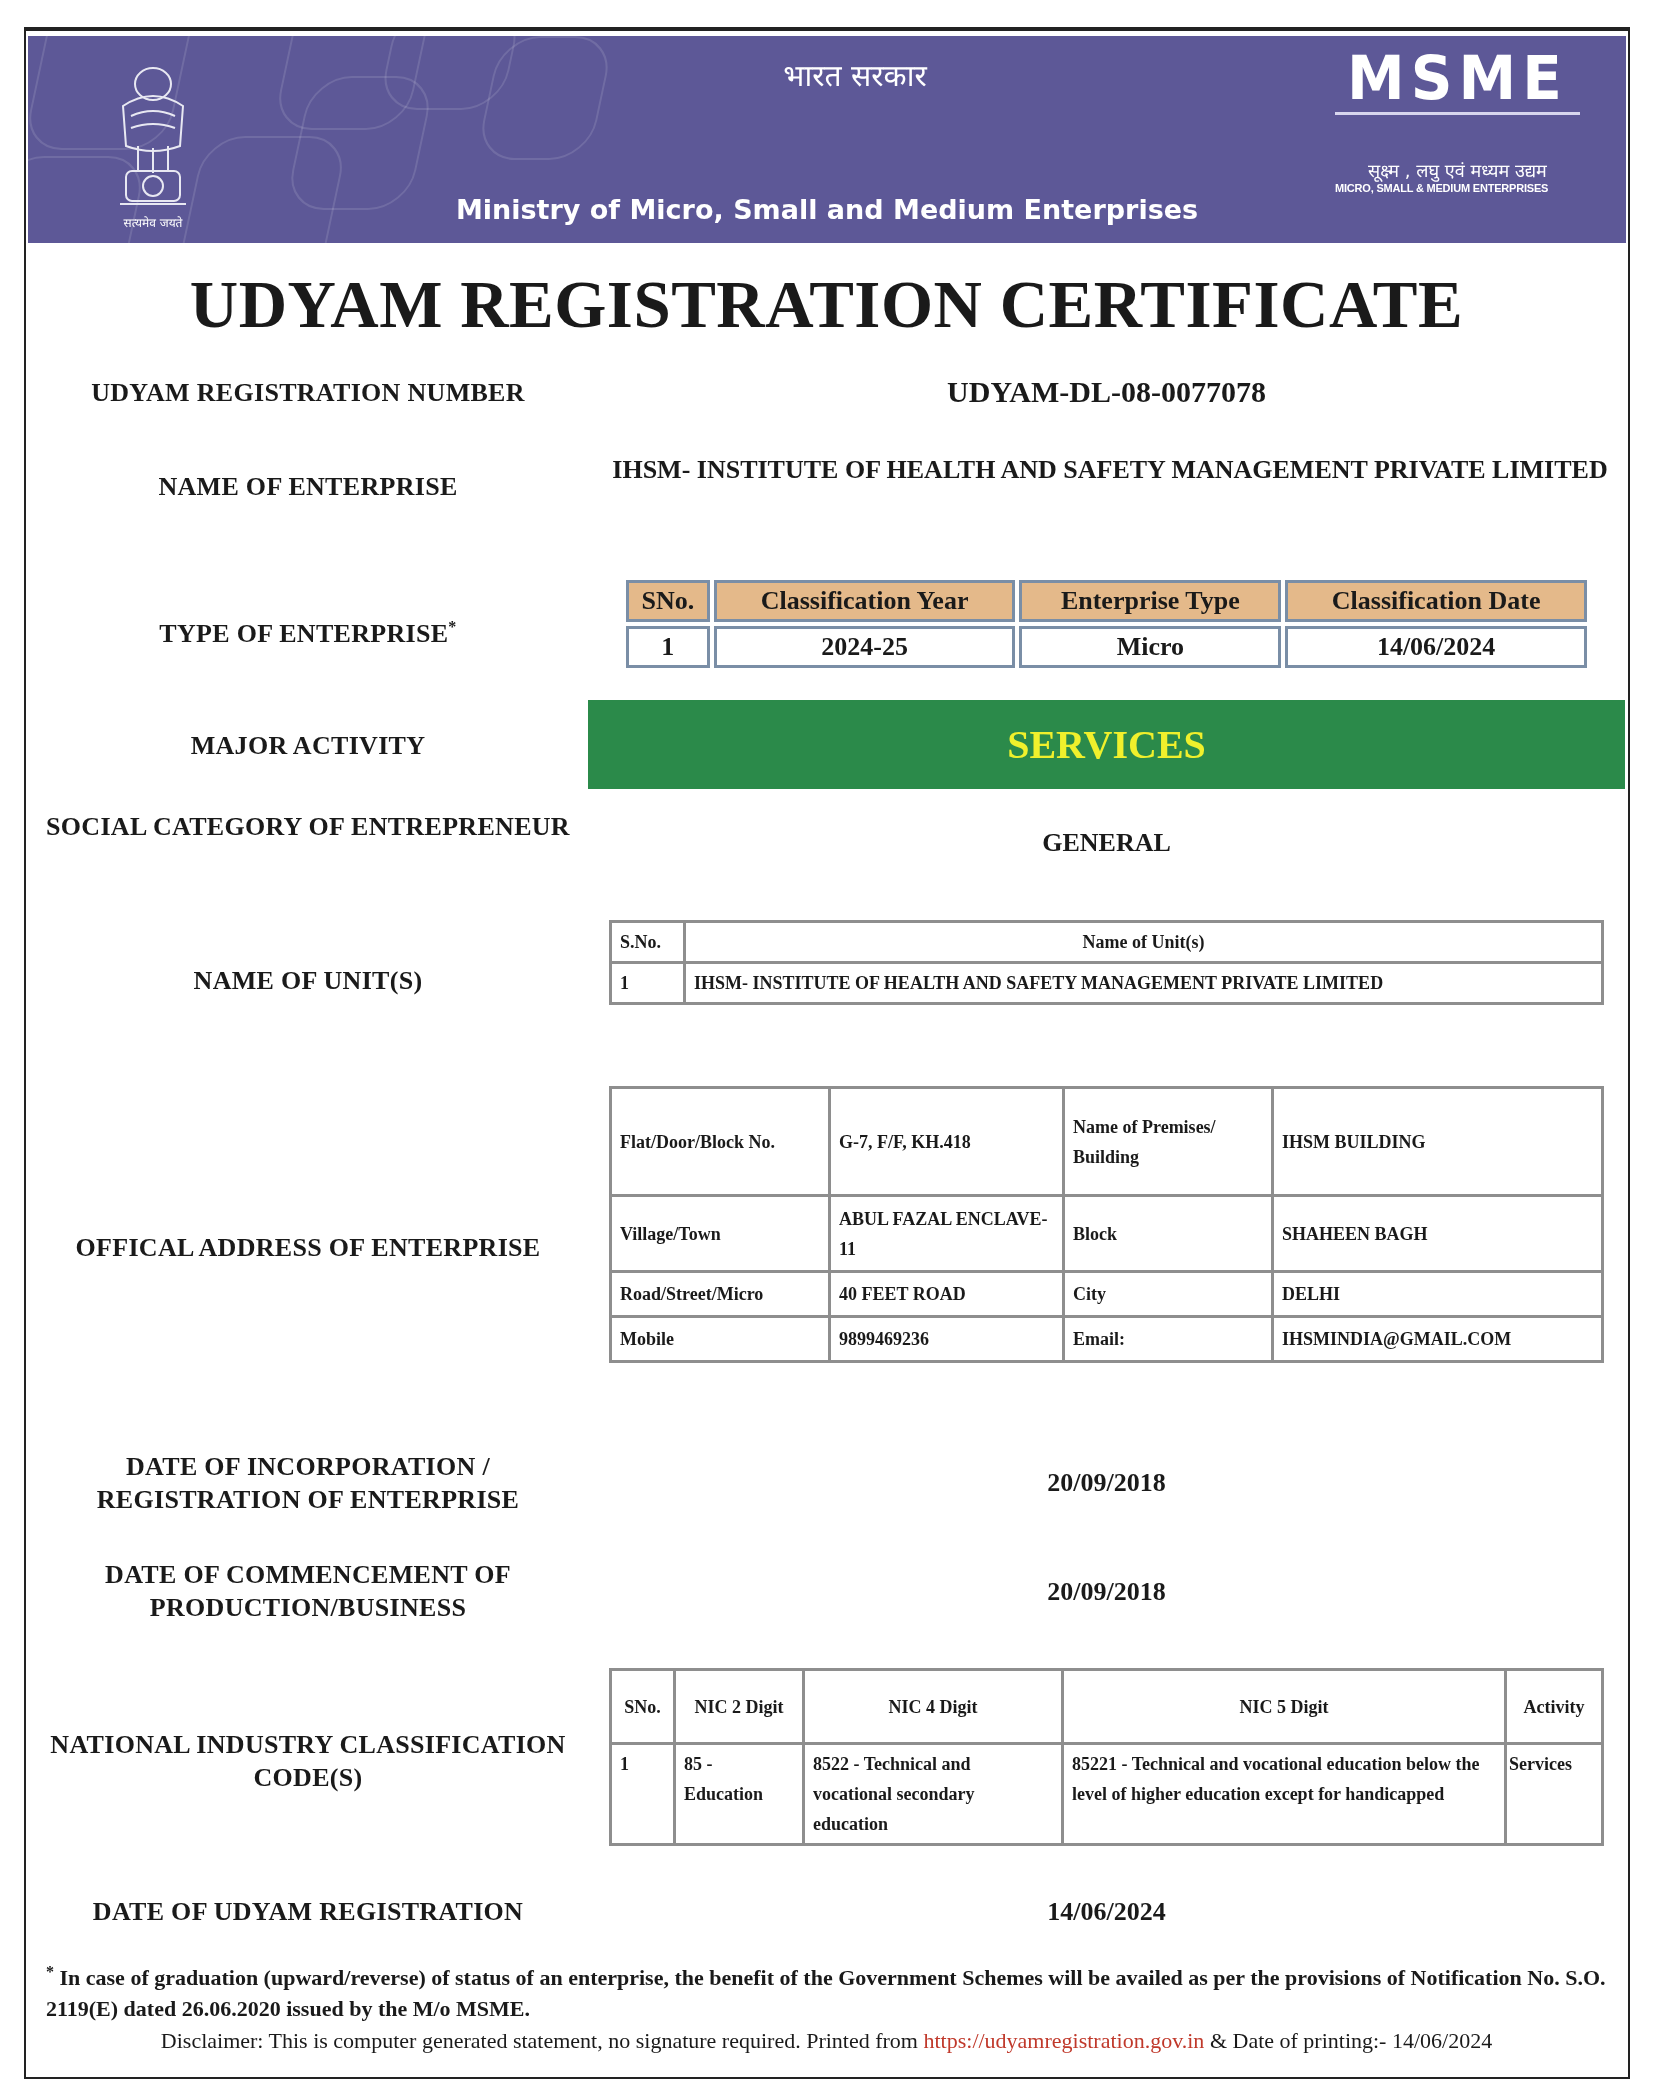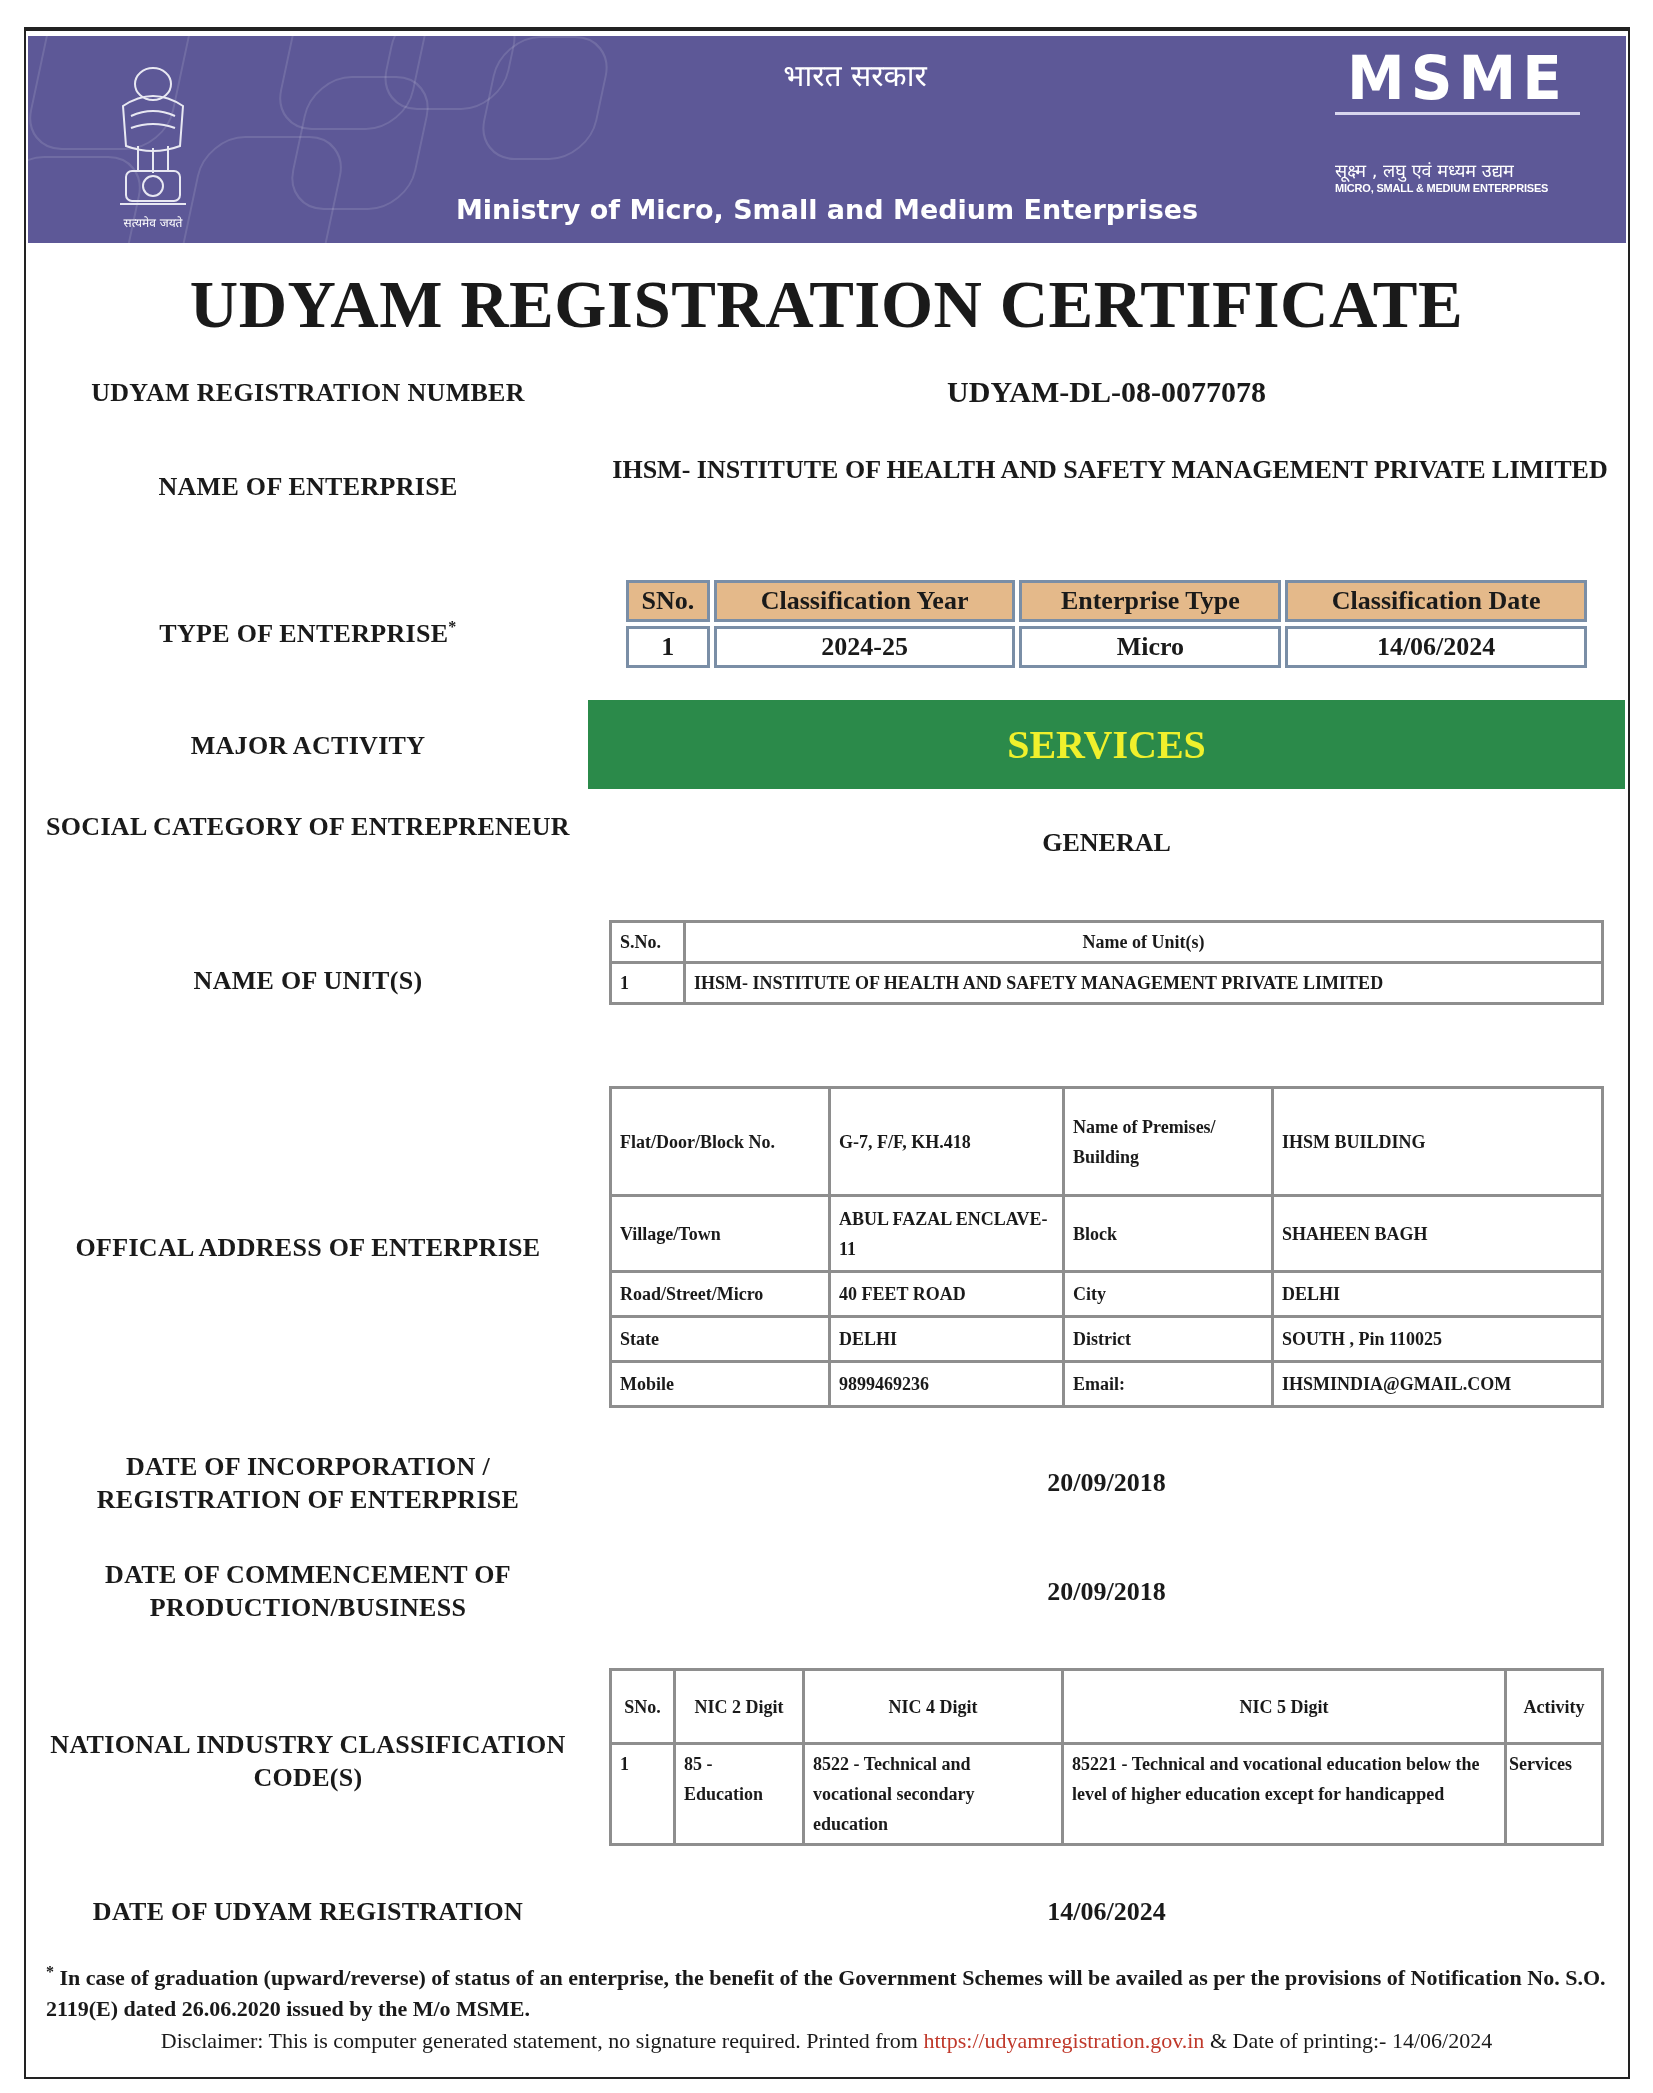"सूक्ष्म , लघु एवं मध्यम" .msme-hi { text-align: left -> center }
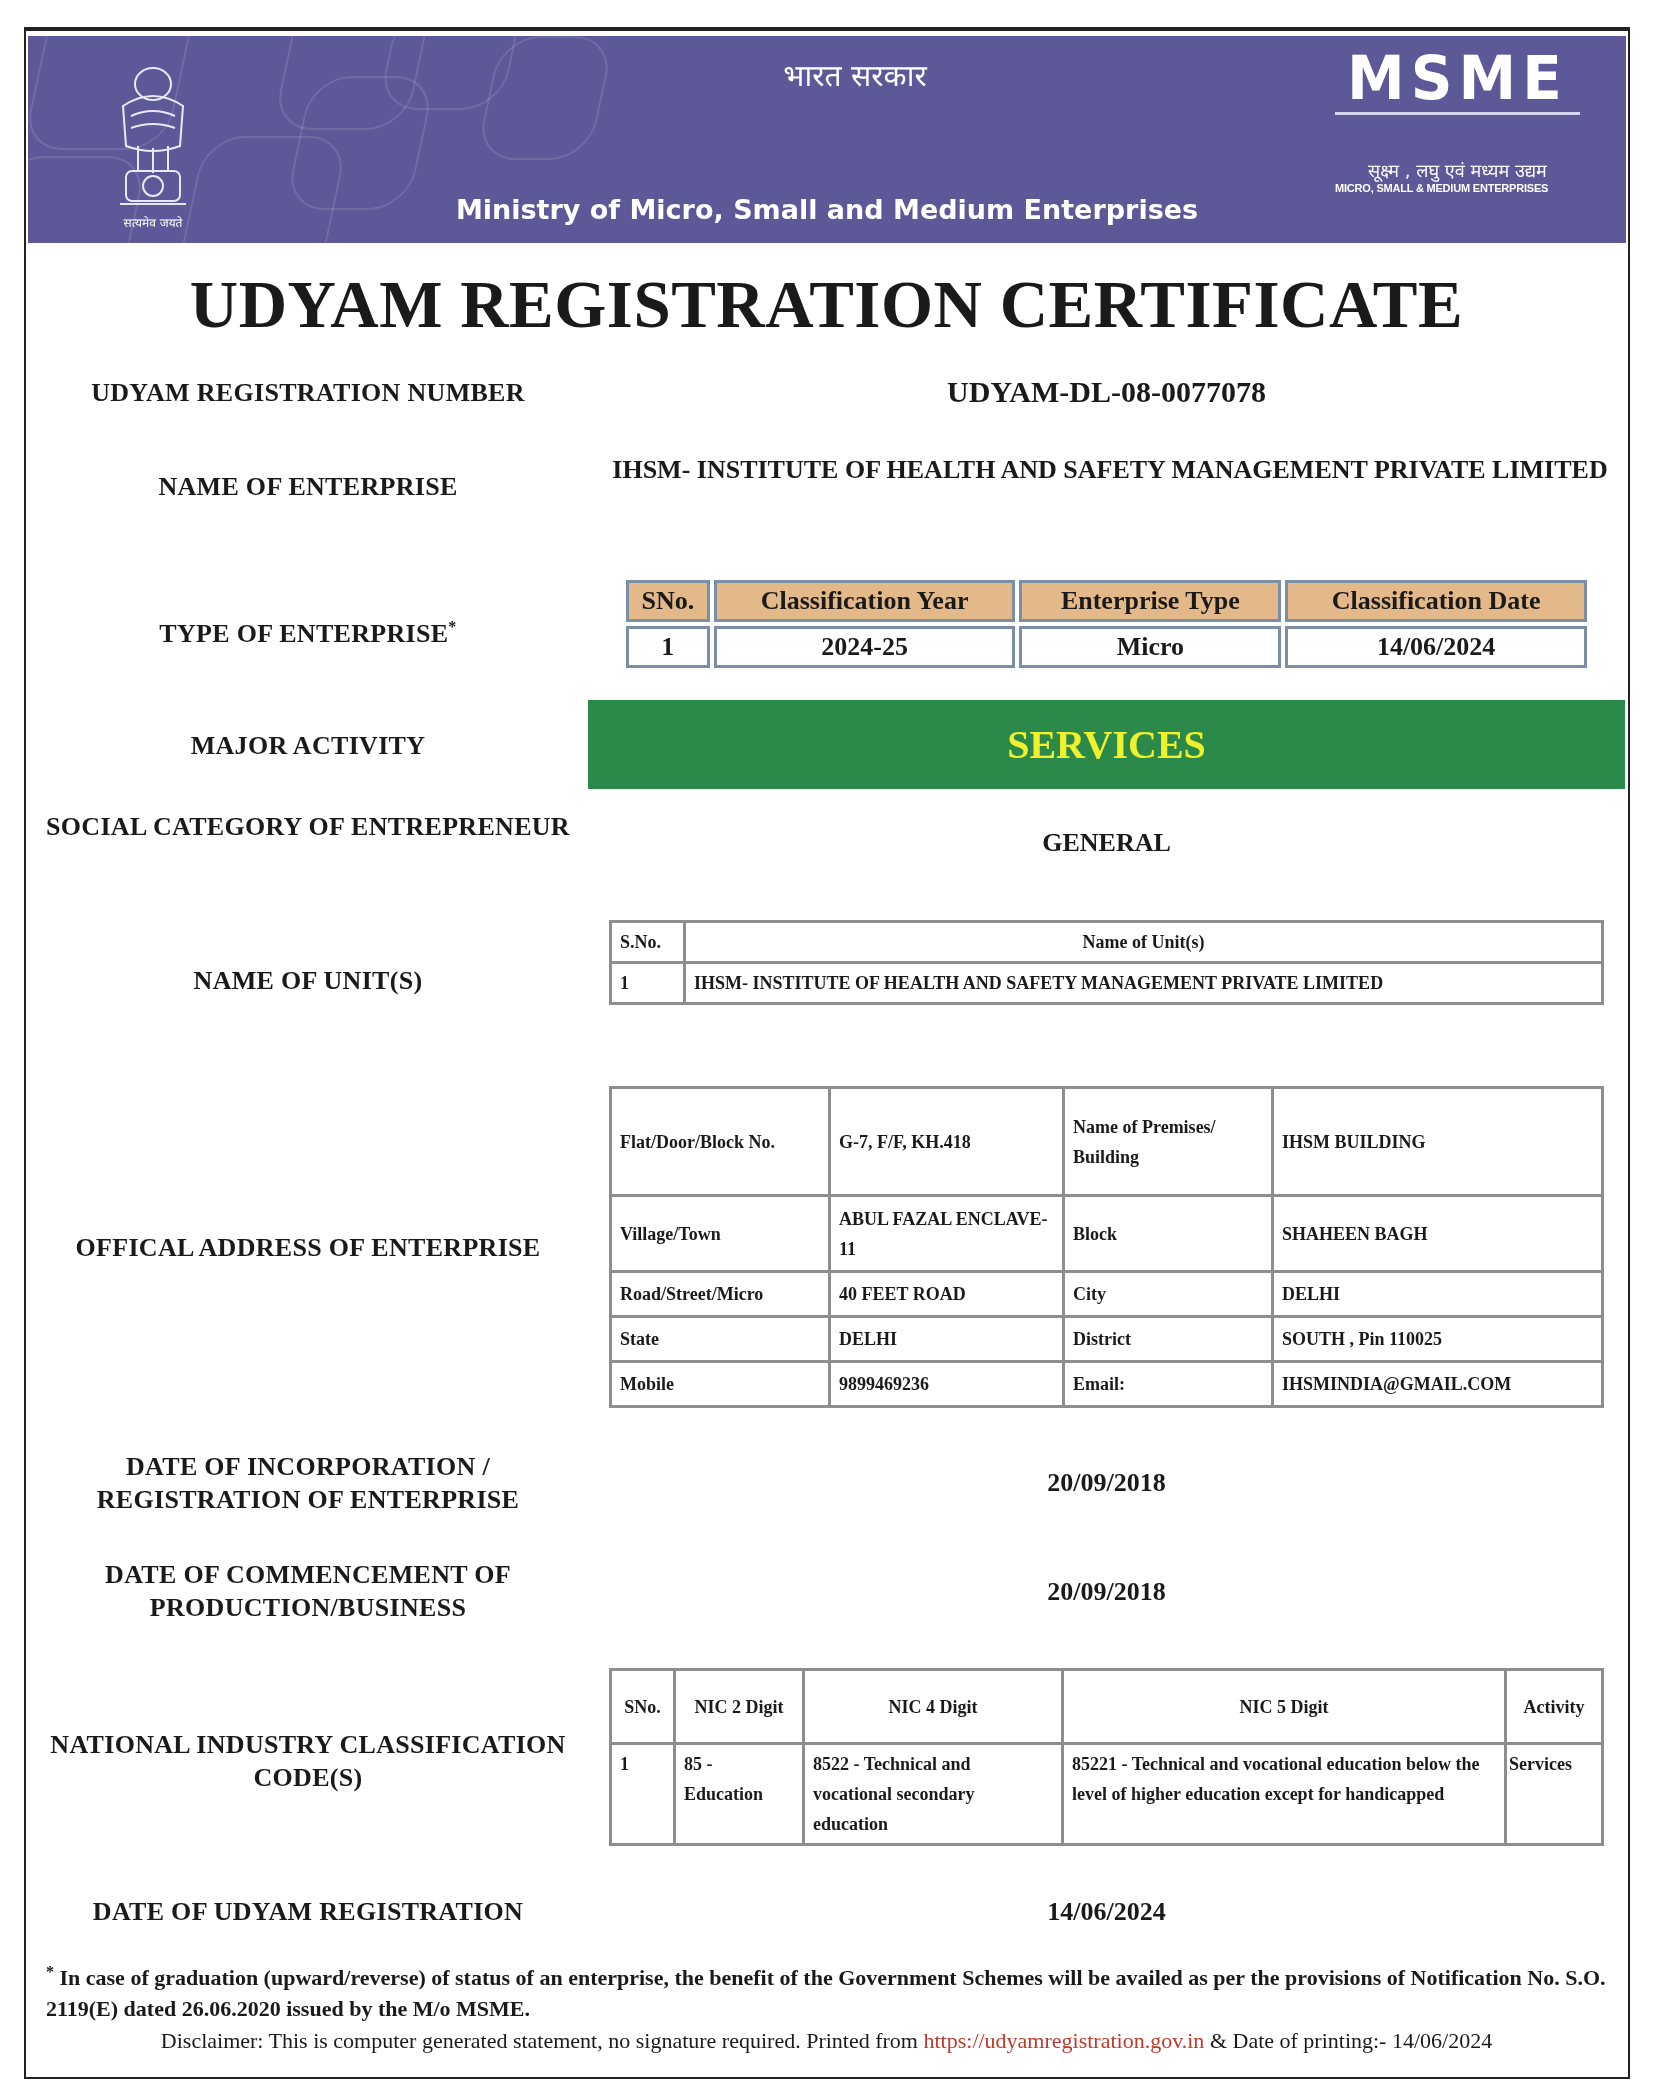"State" tr { html: <tr> <td>State</td> <td>DELHI</td> <td>District</td> <td>SOUTH , Pin 110025</td> </tr> -> none }
